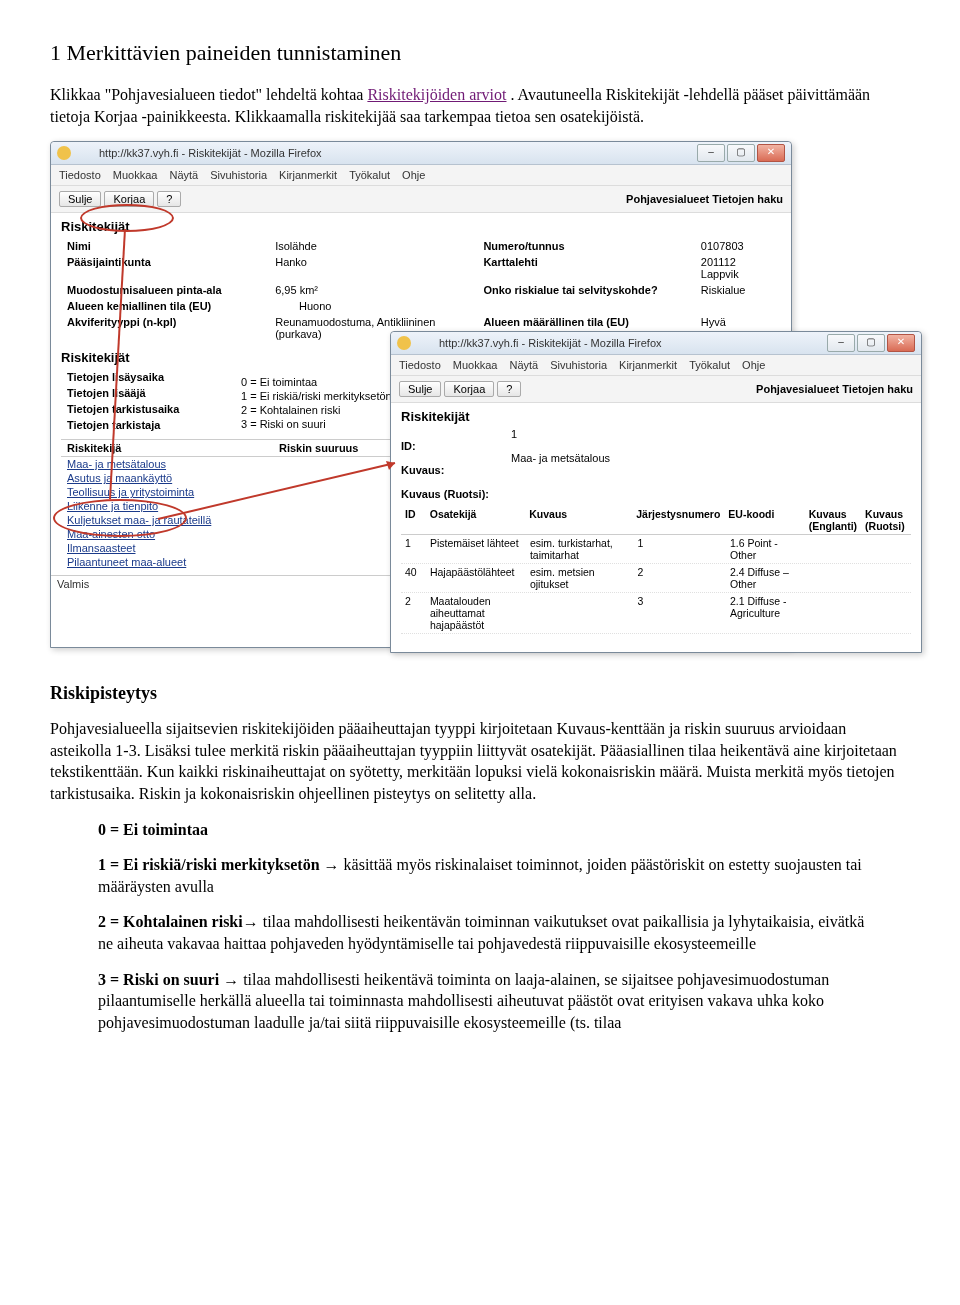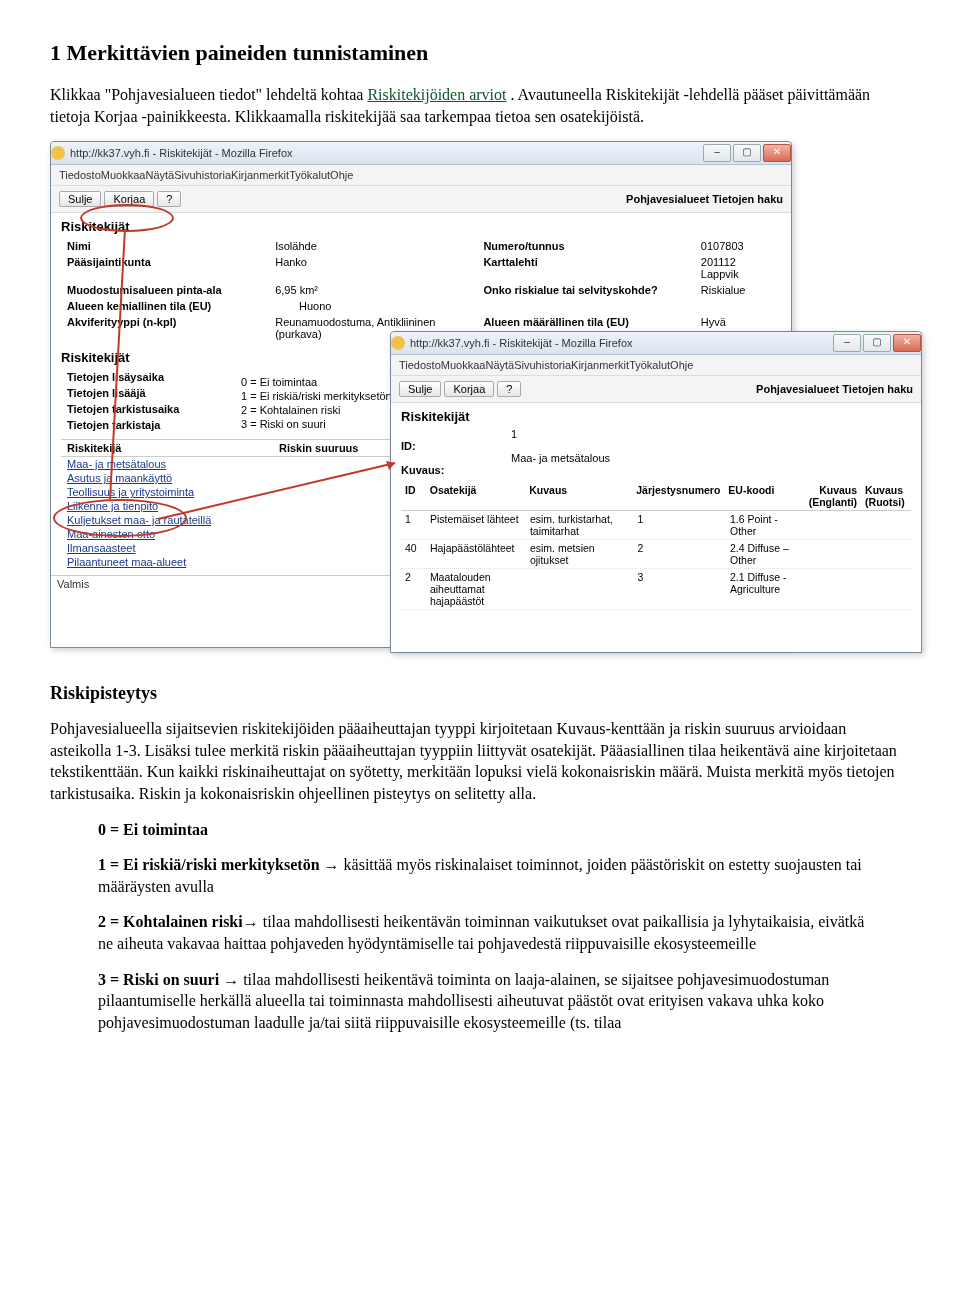"1 Merkittävien paineiden tunnistaminen" h1 { font-weight: bold -> normal }
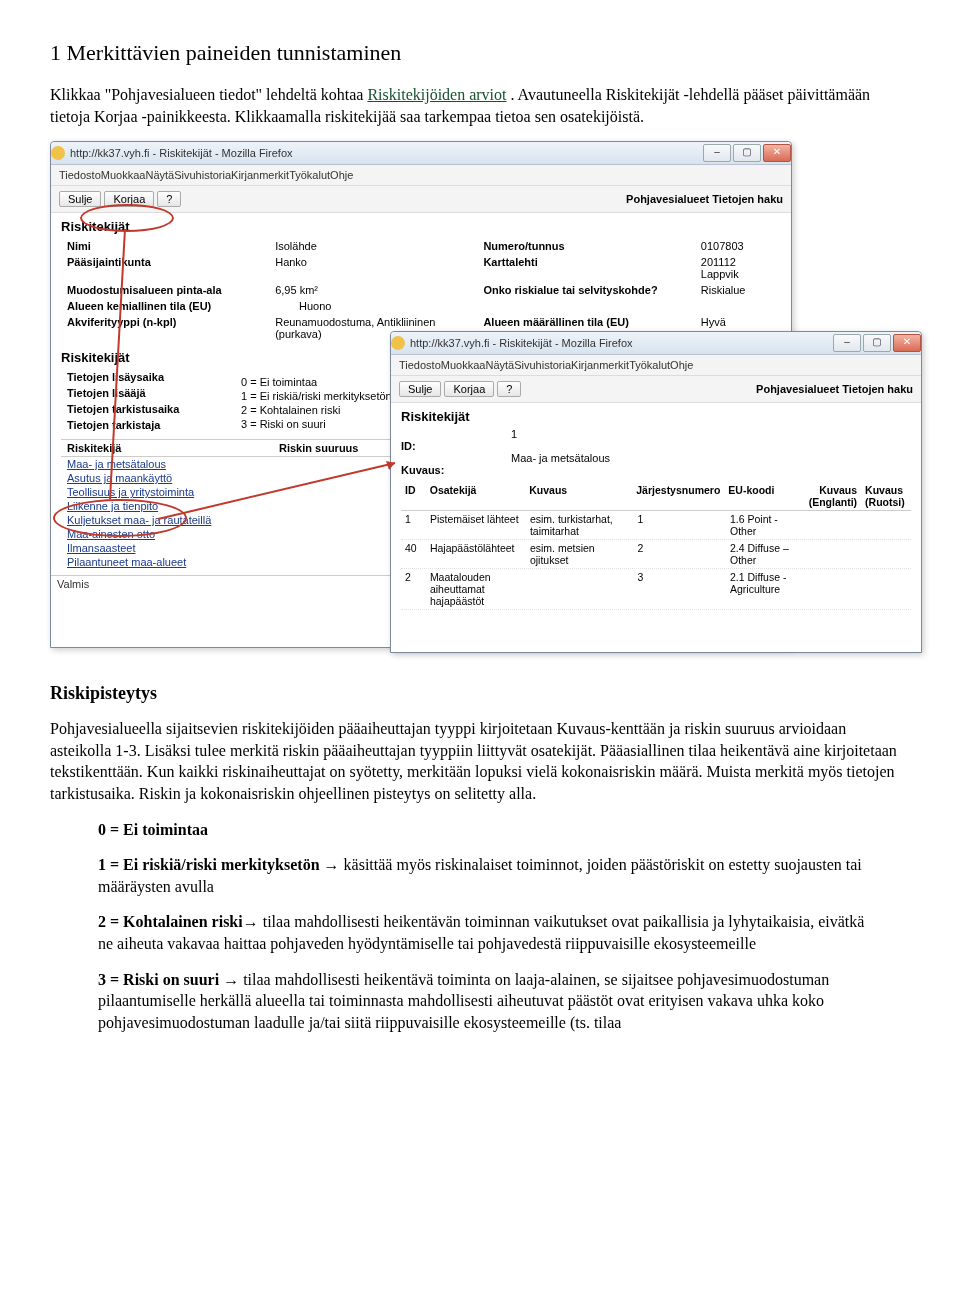"Riskitekijöiden arviot" .underline-link { color: #14532d -> #701a75 }
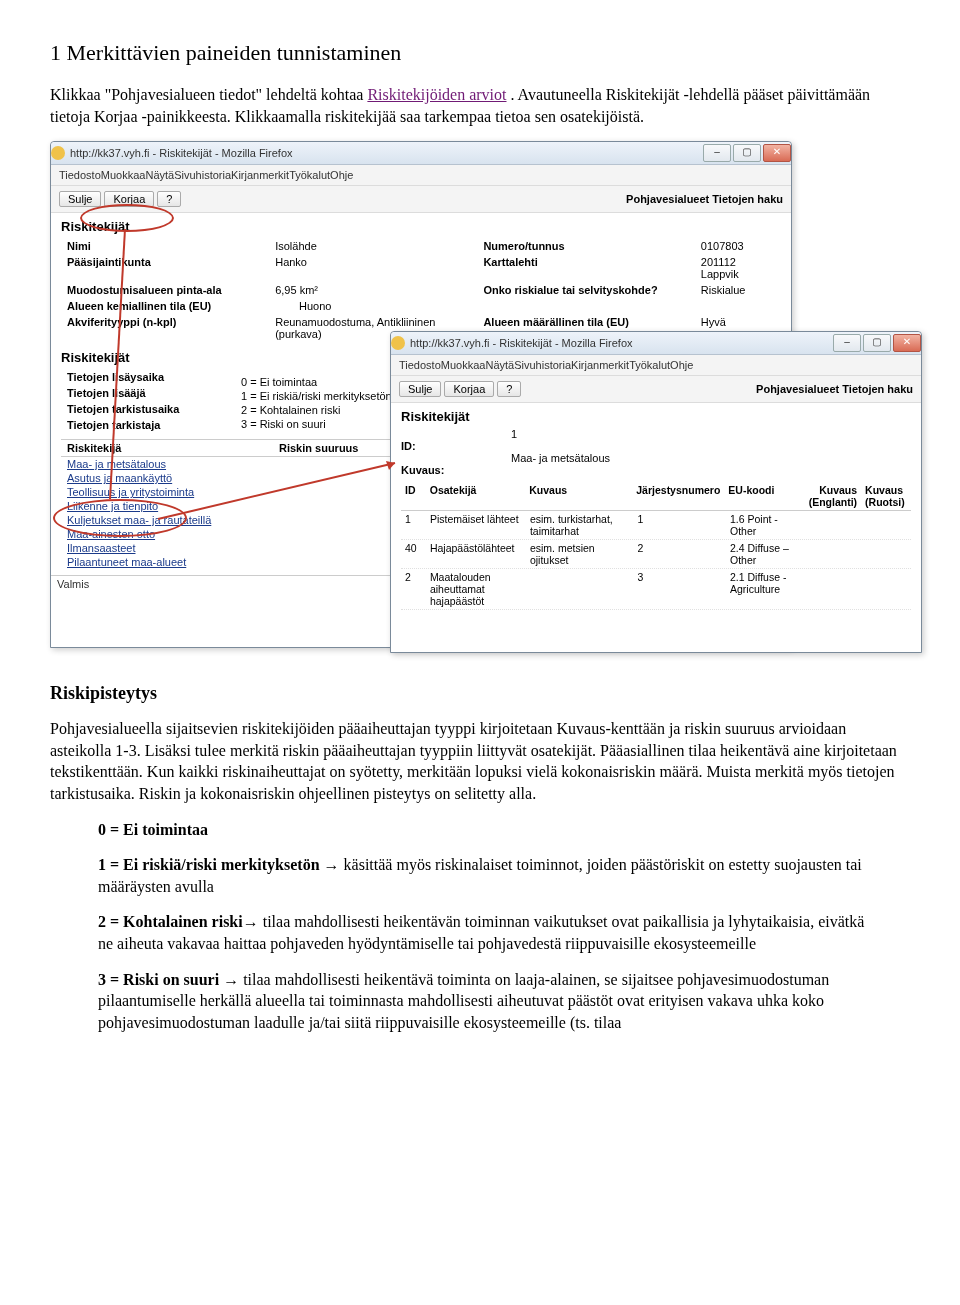"http://kk37.vyh.fi - Riskitekijät -" .window .titlebar { gap: none -> 23px; padding: 0 0 -> 0 6px }
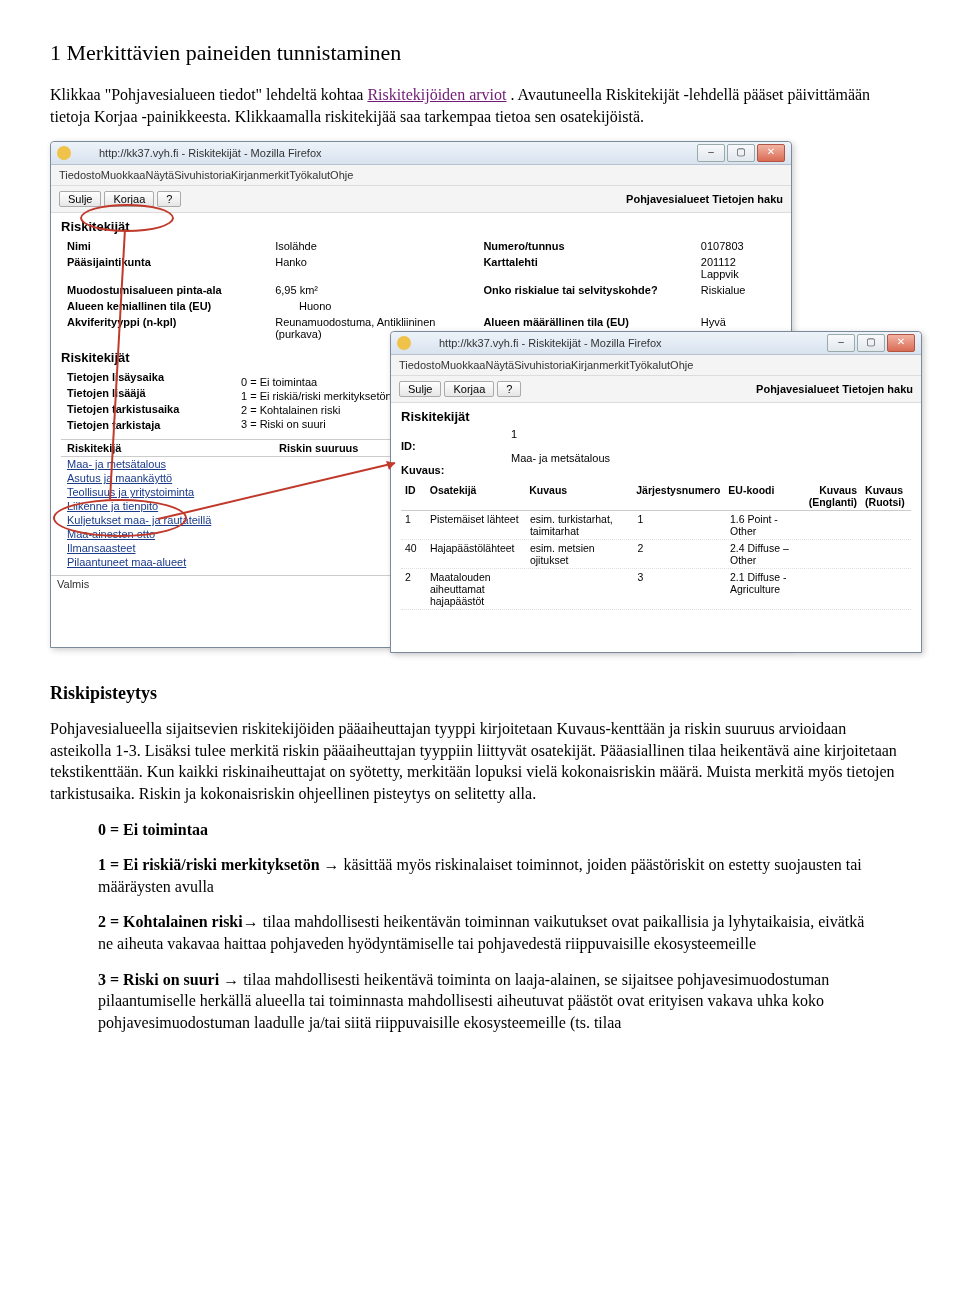"Tiedosto" .menubar { gap: none -> 12px }
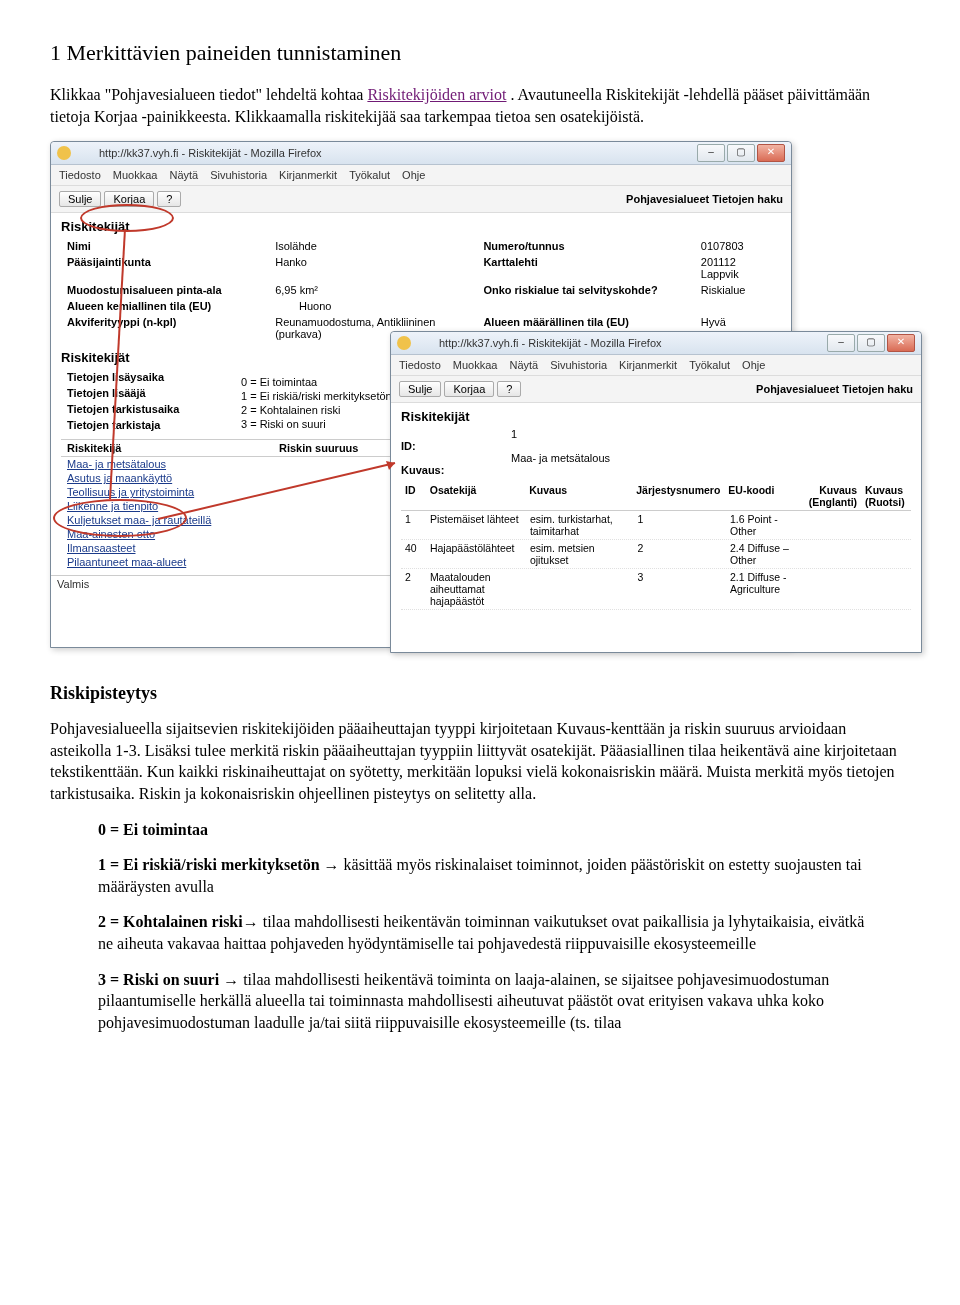"Kuvaus (Ruotsi):" div.kv { html: none -> <div> <div>Kuvaus (Ruotsi):</div> <div></div> </div> }
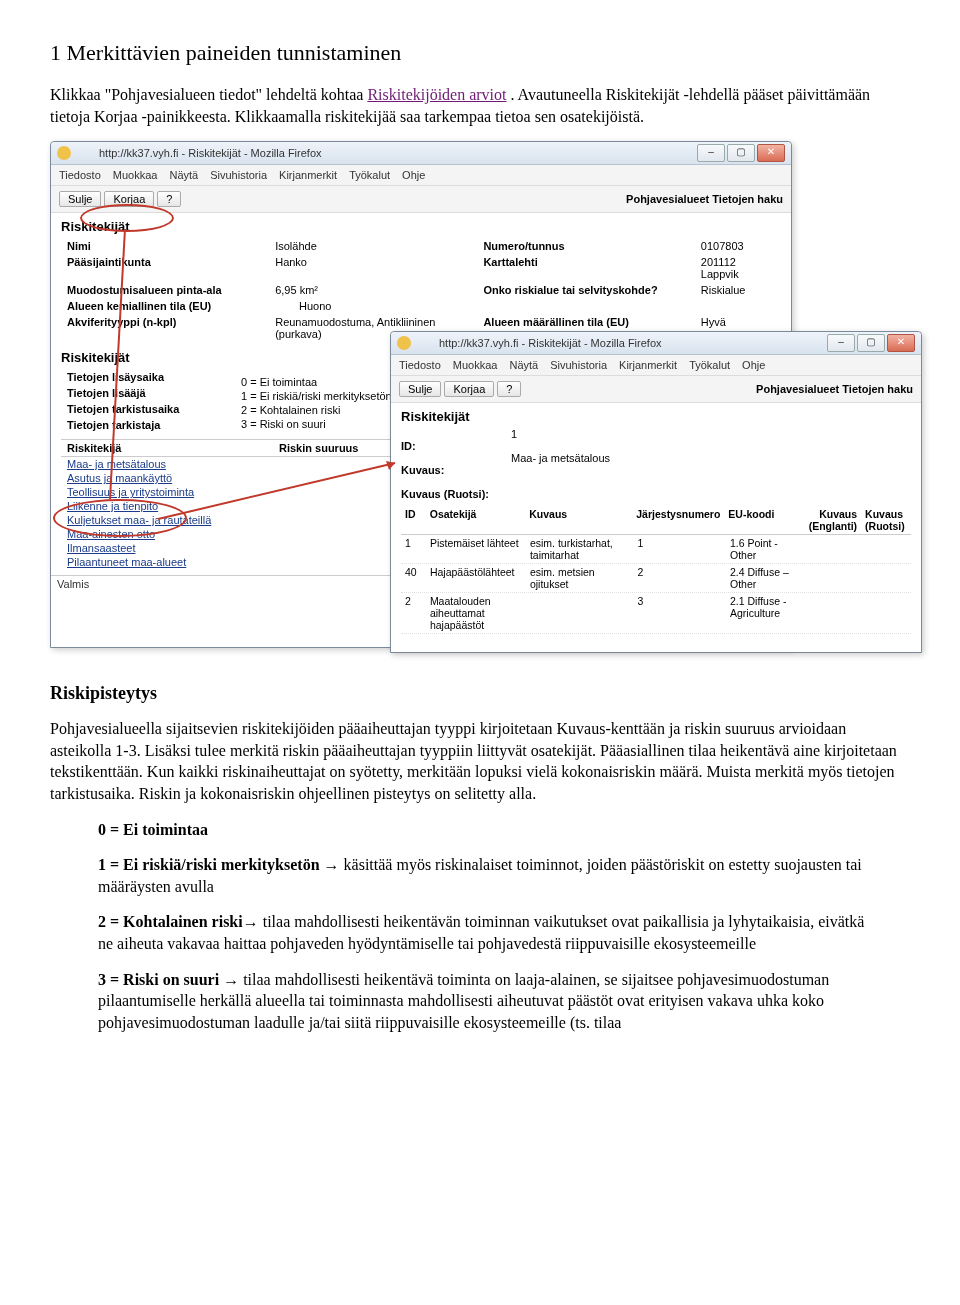"Kuvaus (Englanti)" .c6 { text-align: right -> none }
